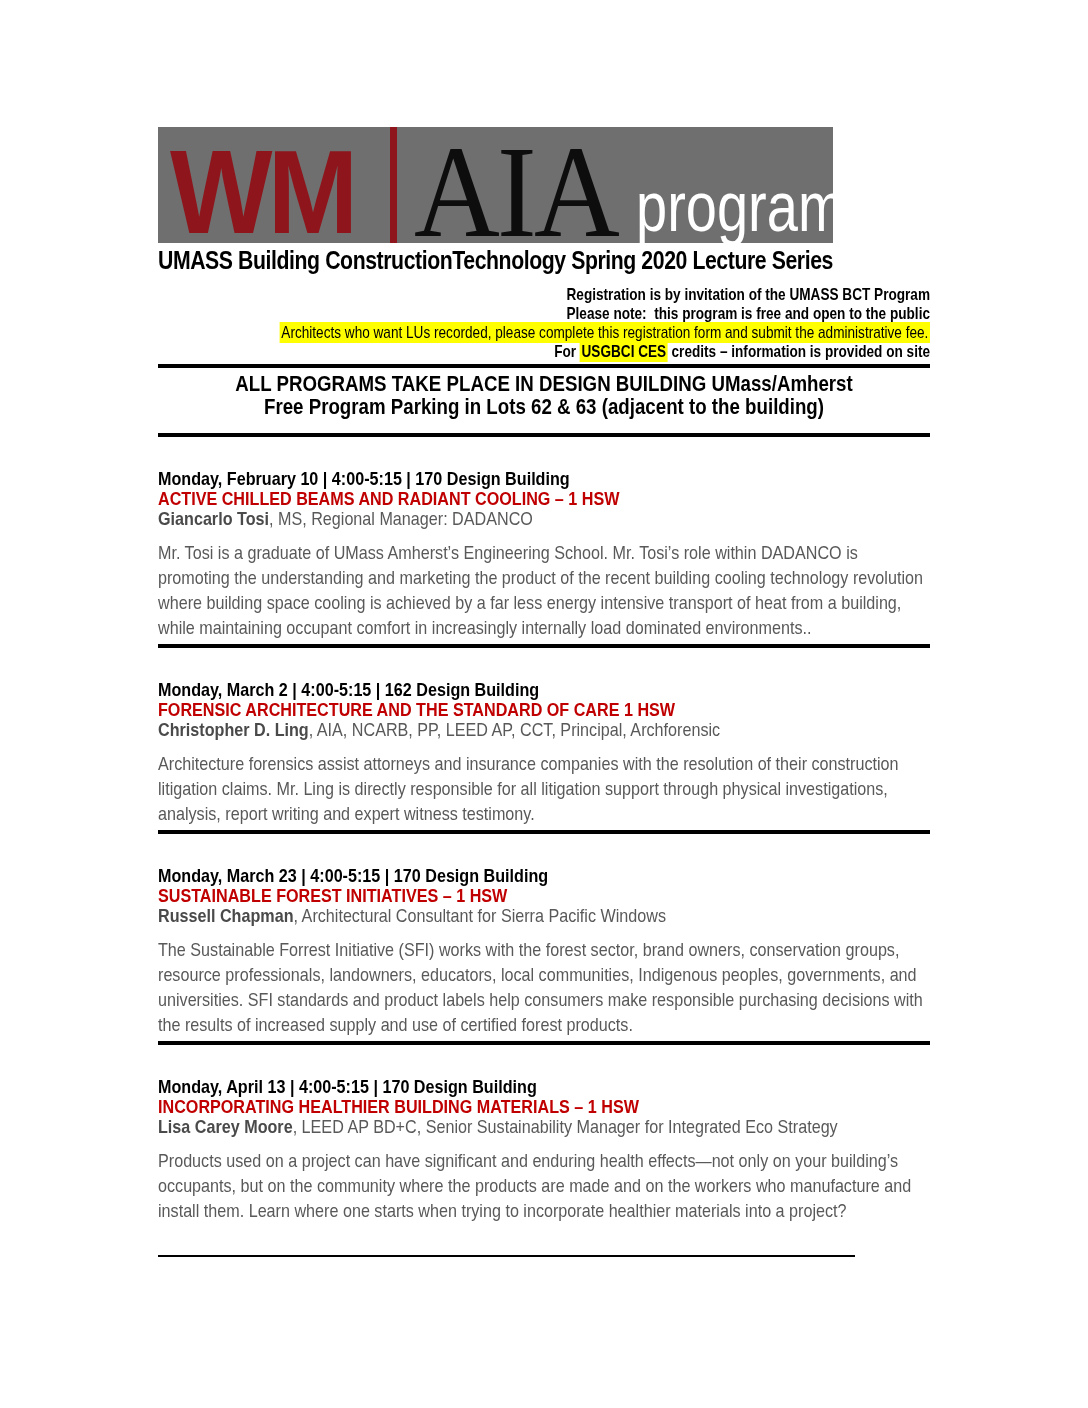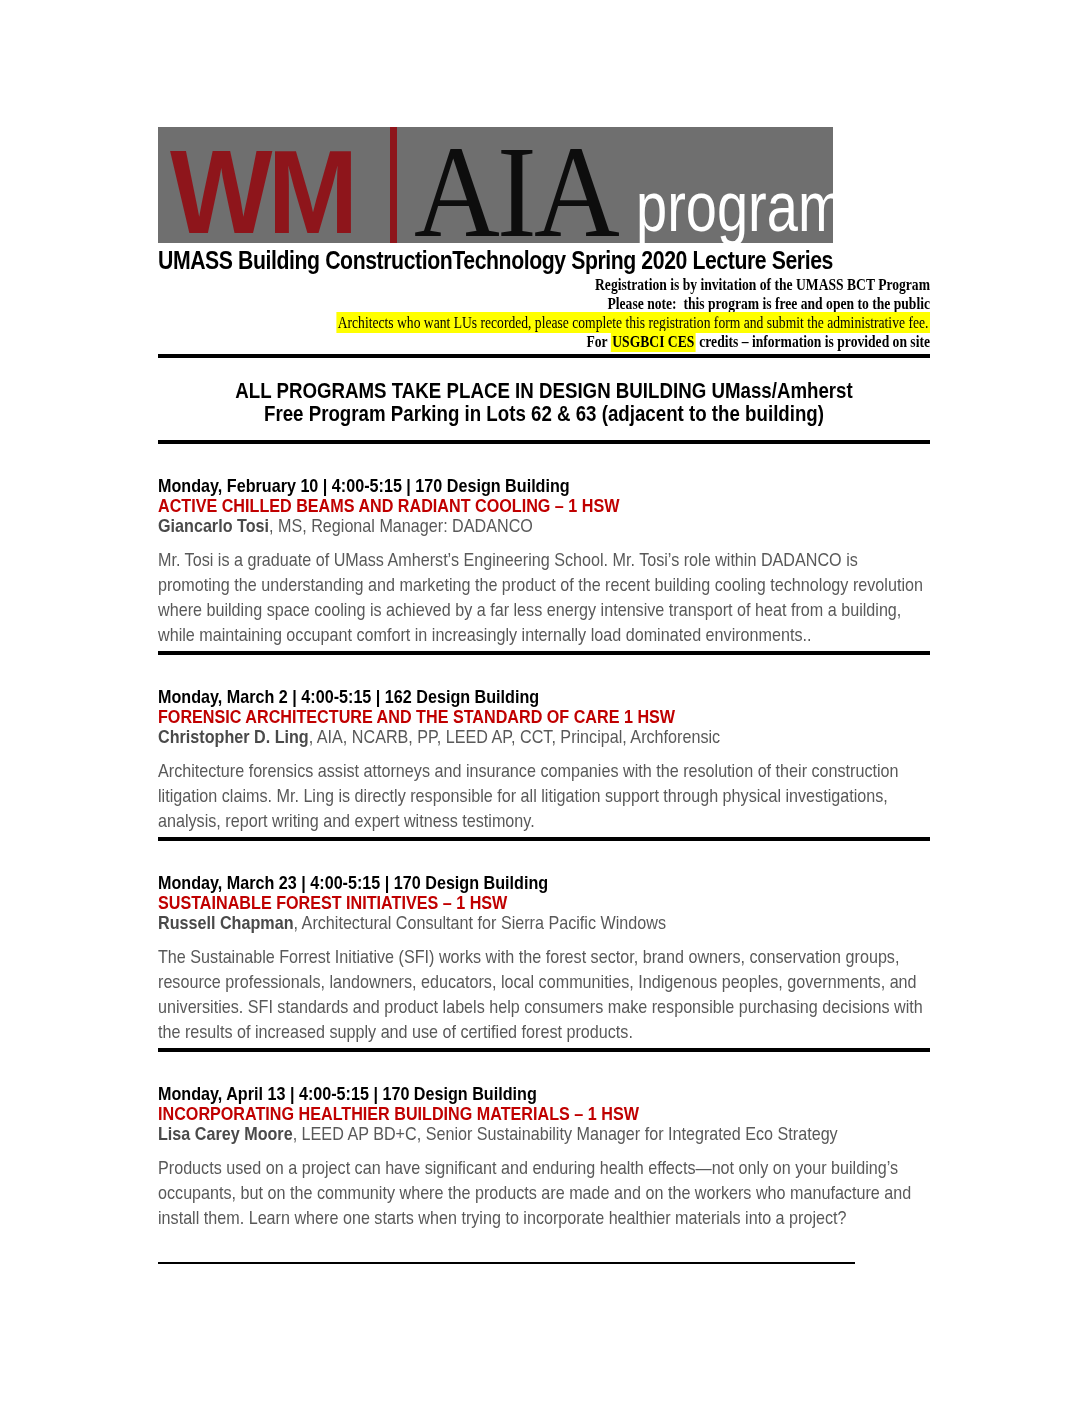"Registration is by invitation of" .rightlines { font-family: Liberation Serif, serif -> none; margin-top: 2px -> 12px }
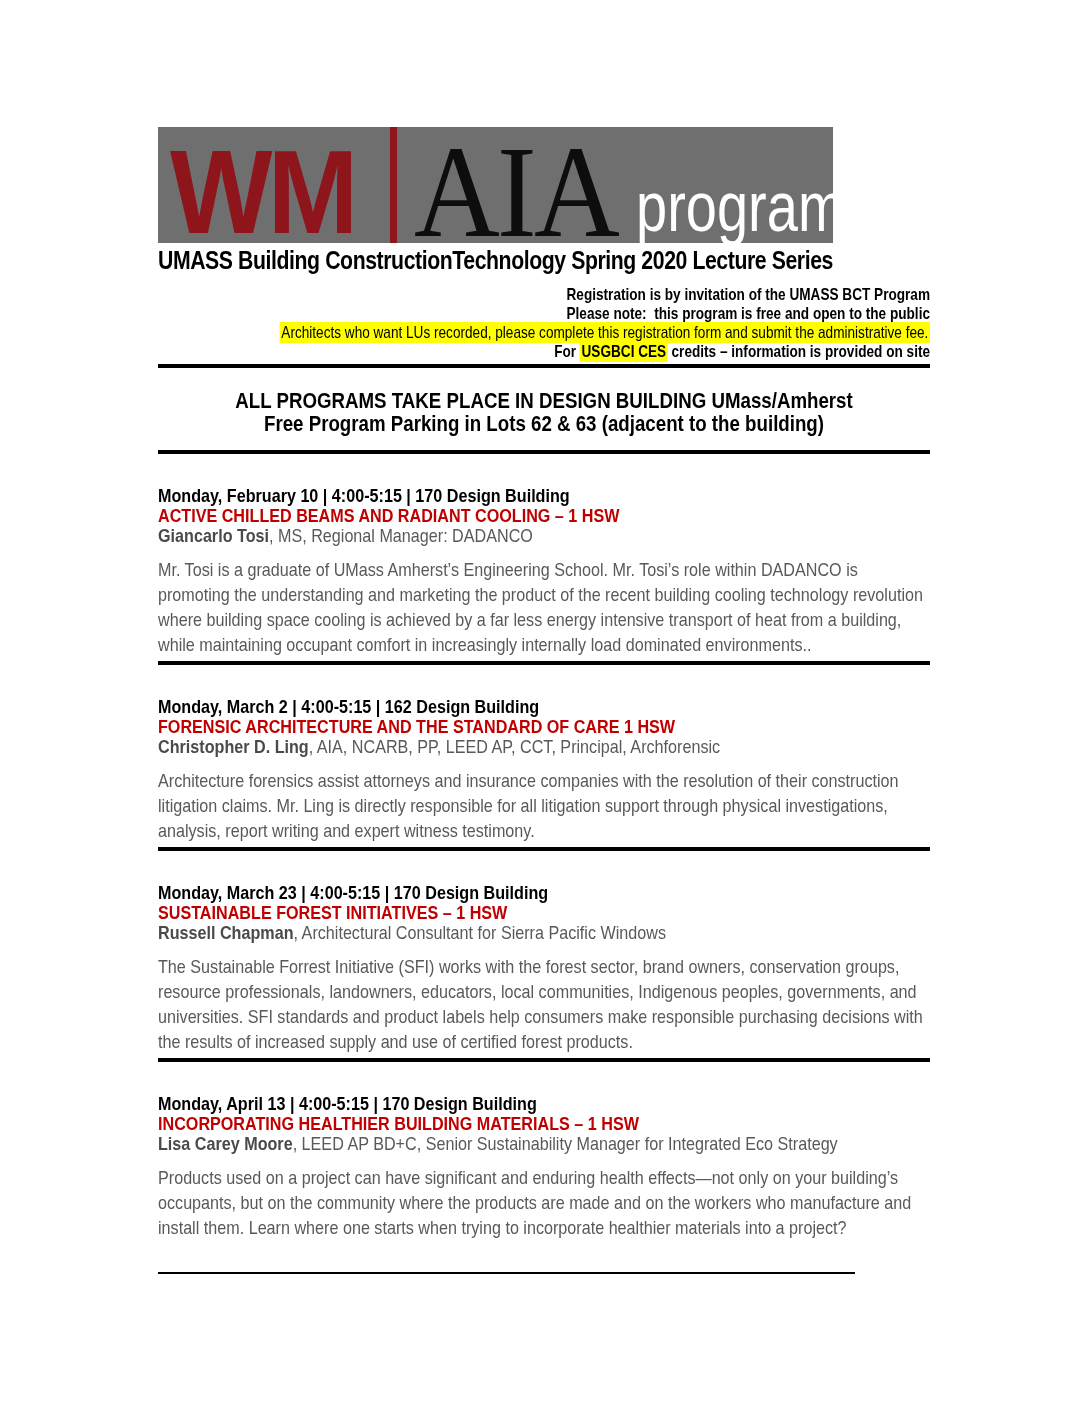"ALL PROGRAMS TAKE PLACE IN" .notice { margin-top: 21px -> 4px }
